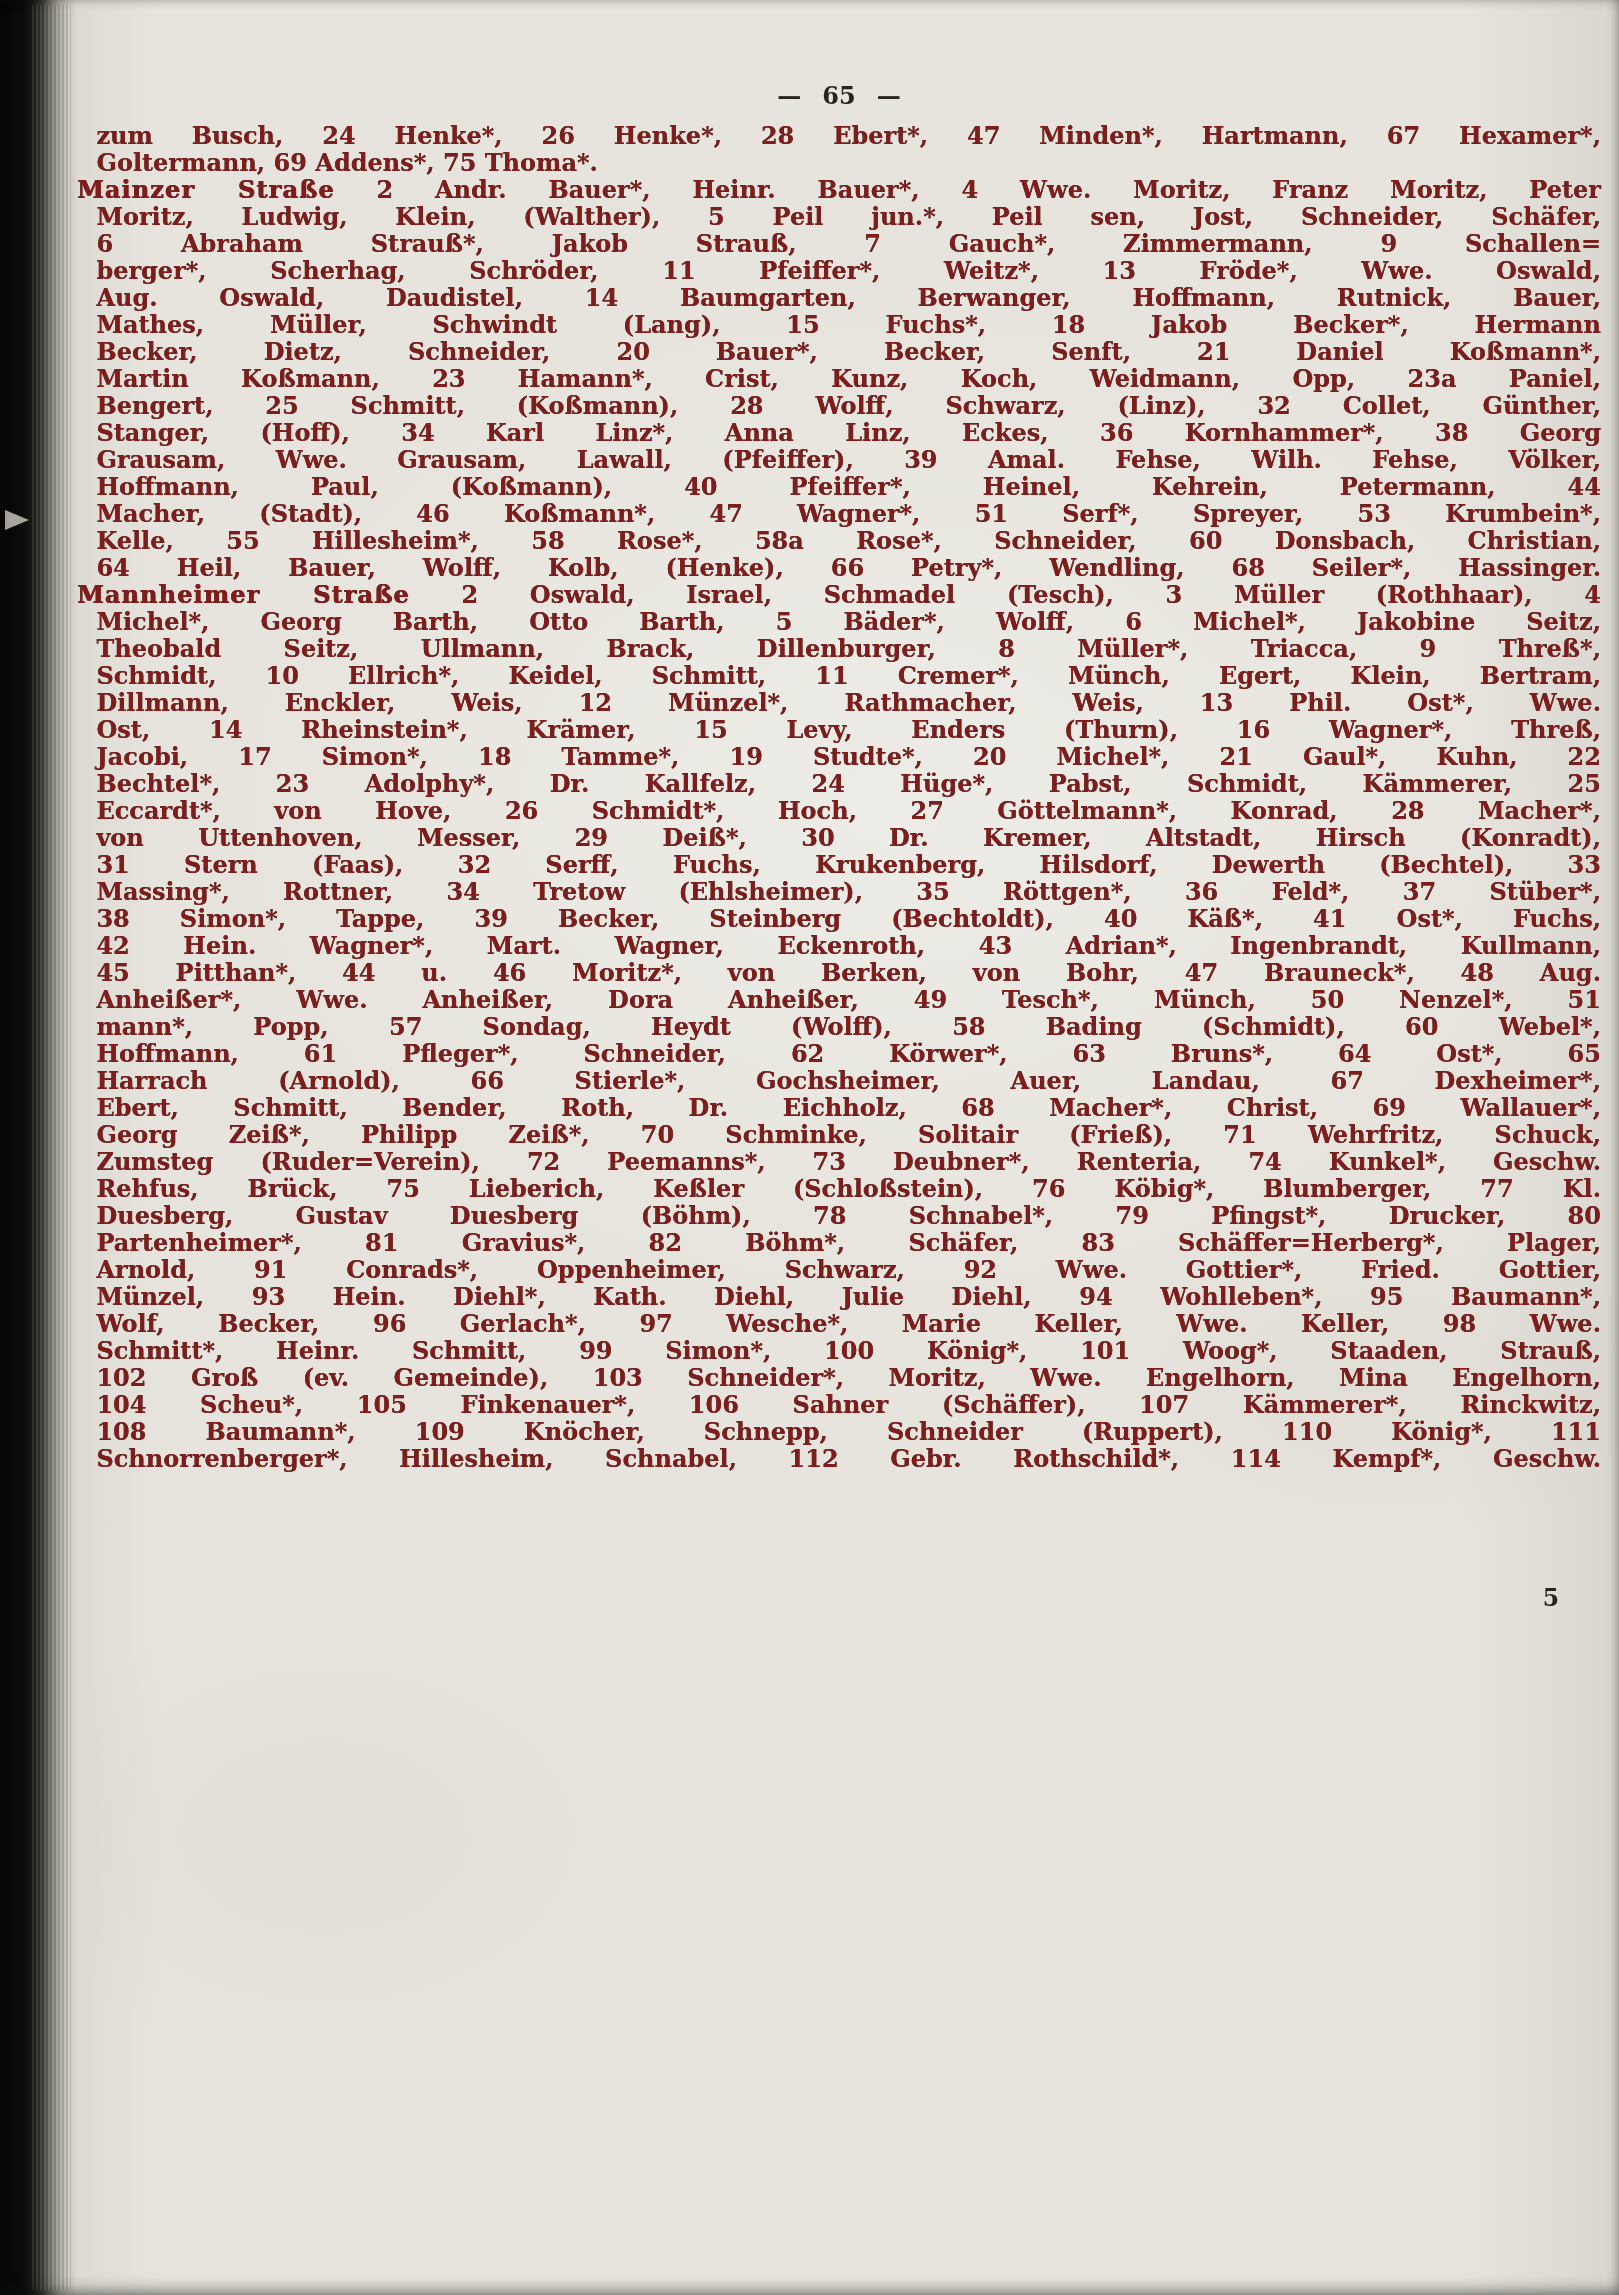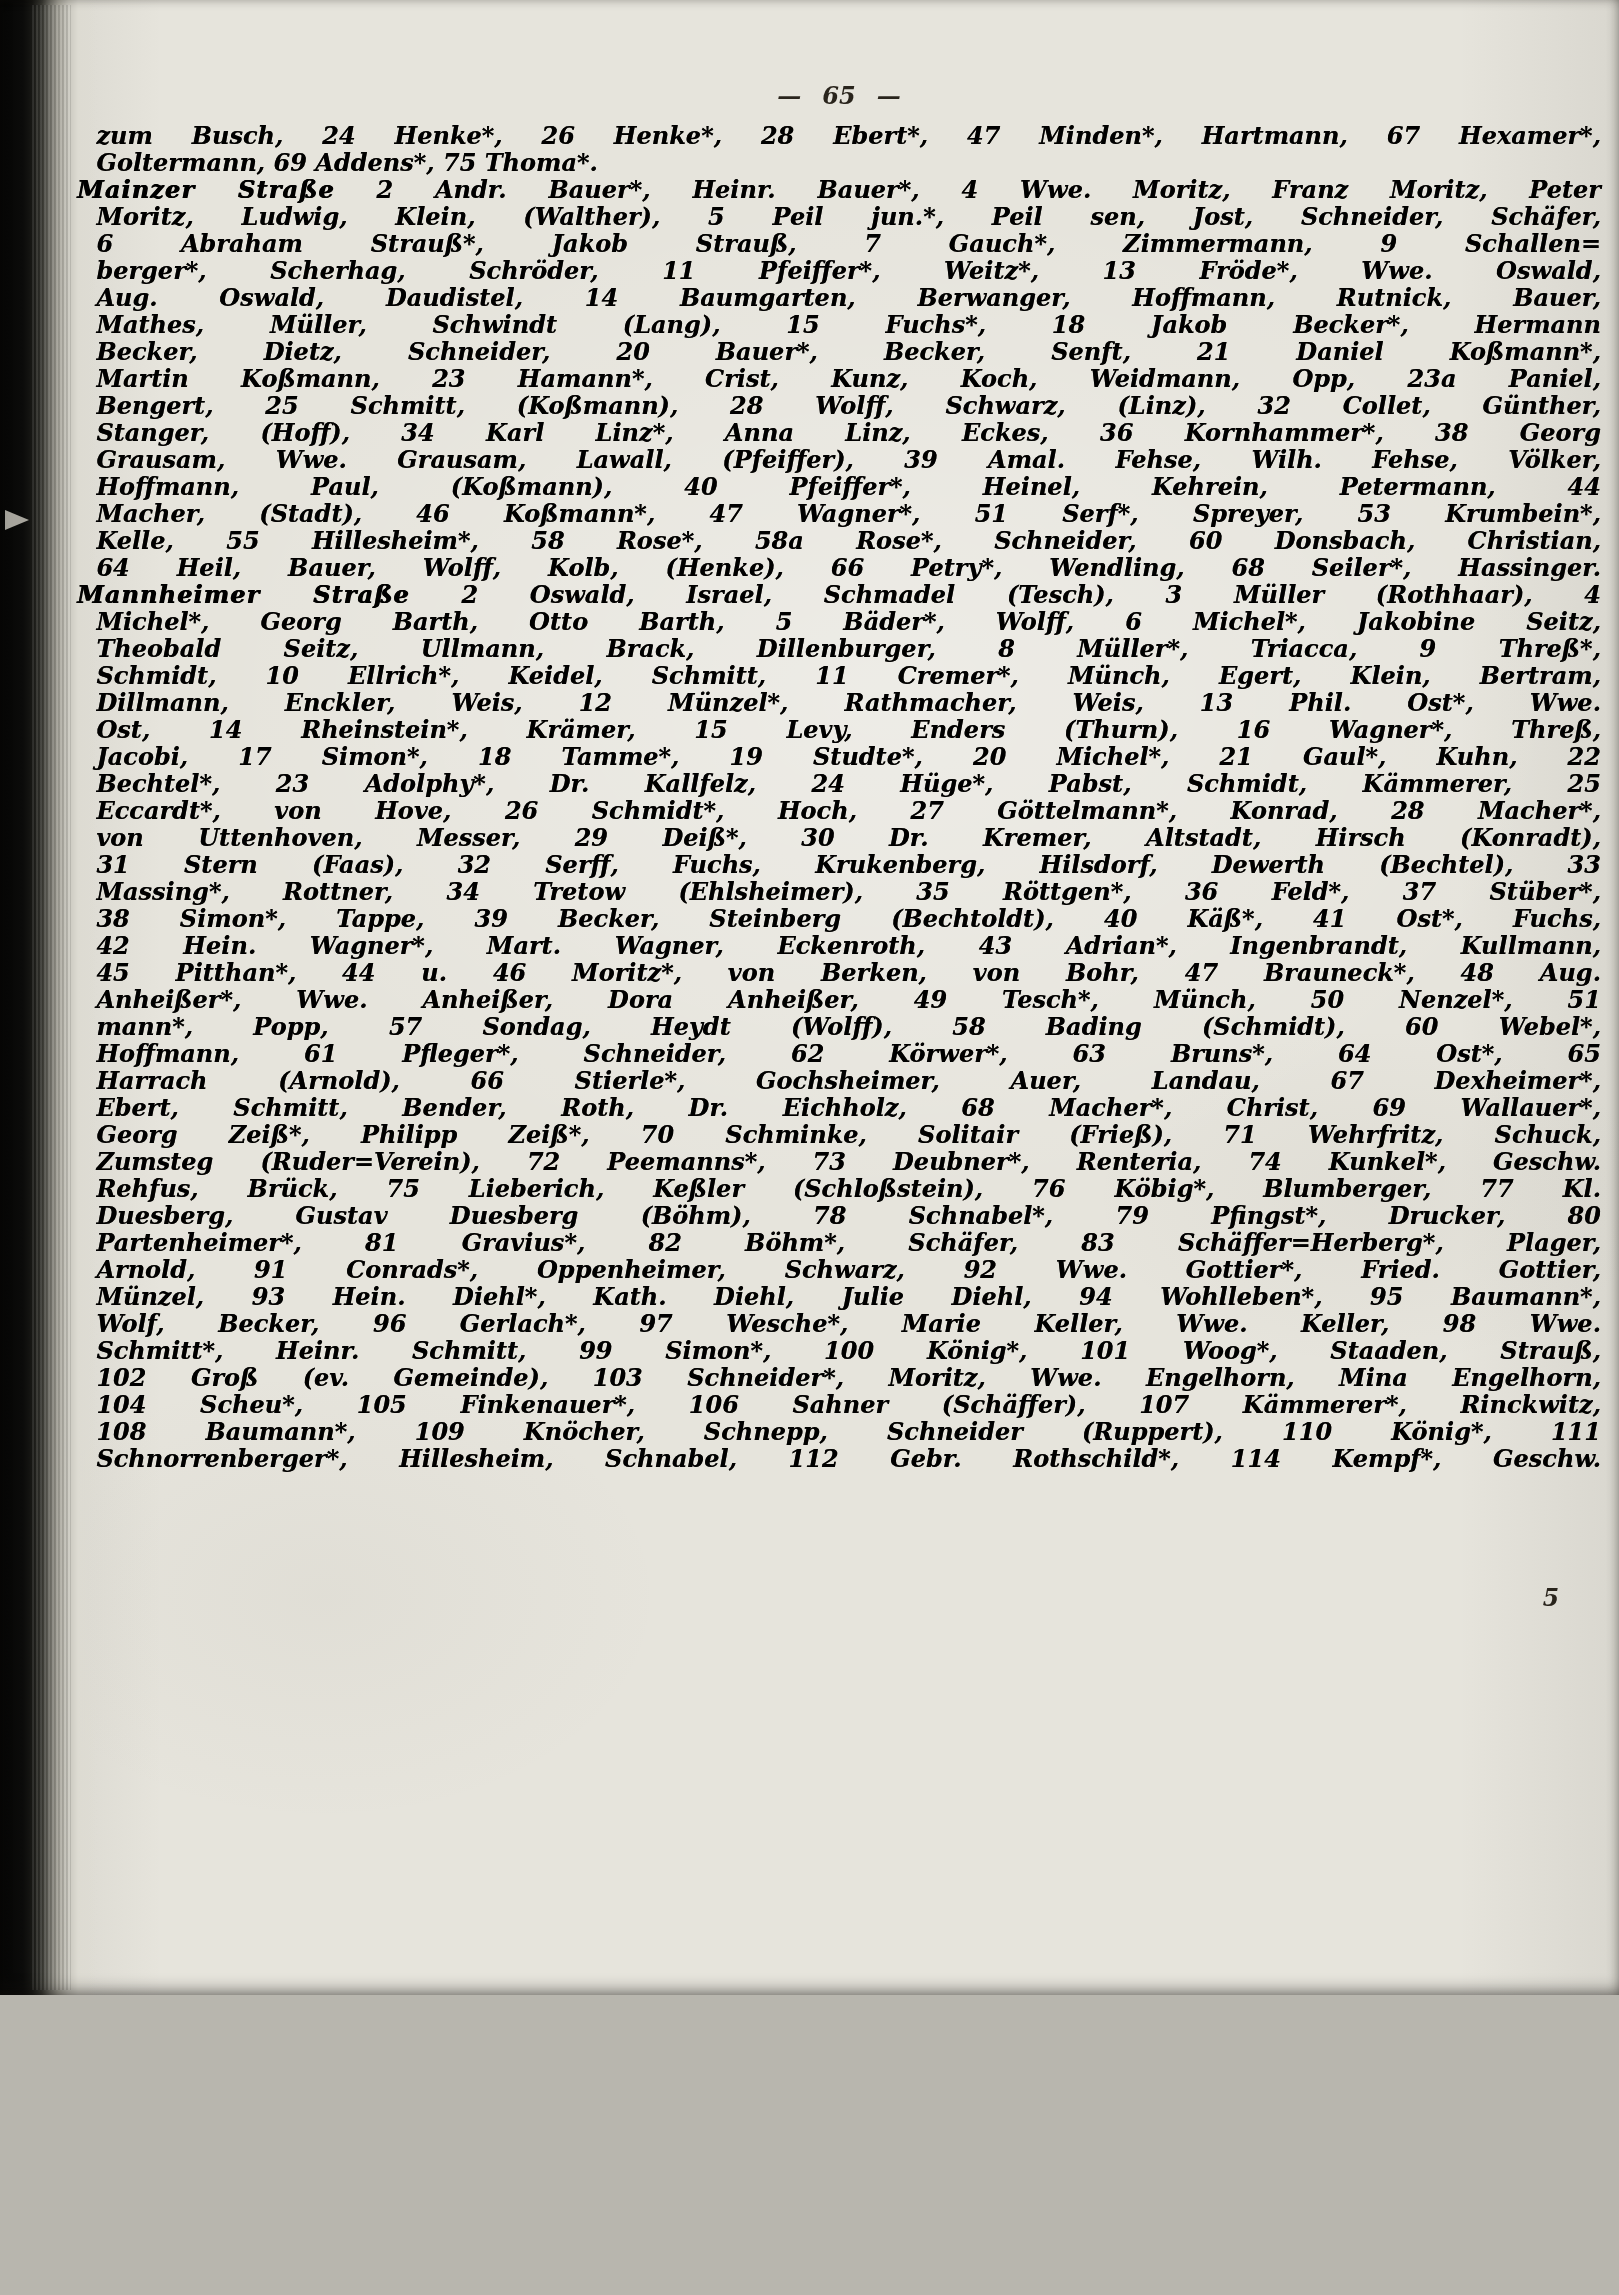"— 65 —" .scan { font-style: italic -> none; height: 1995px -> 2295px }
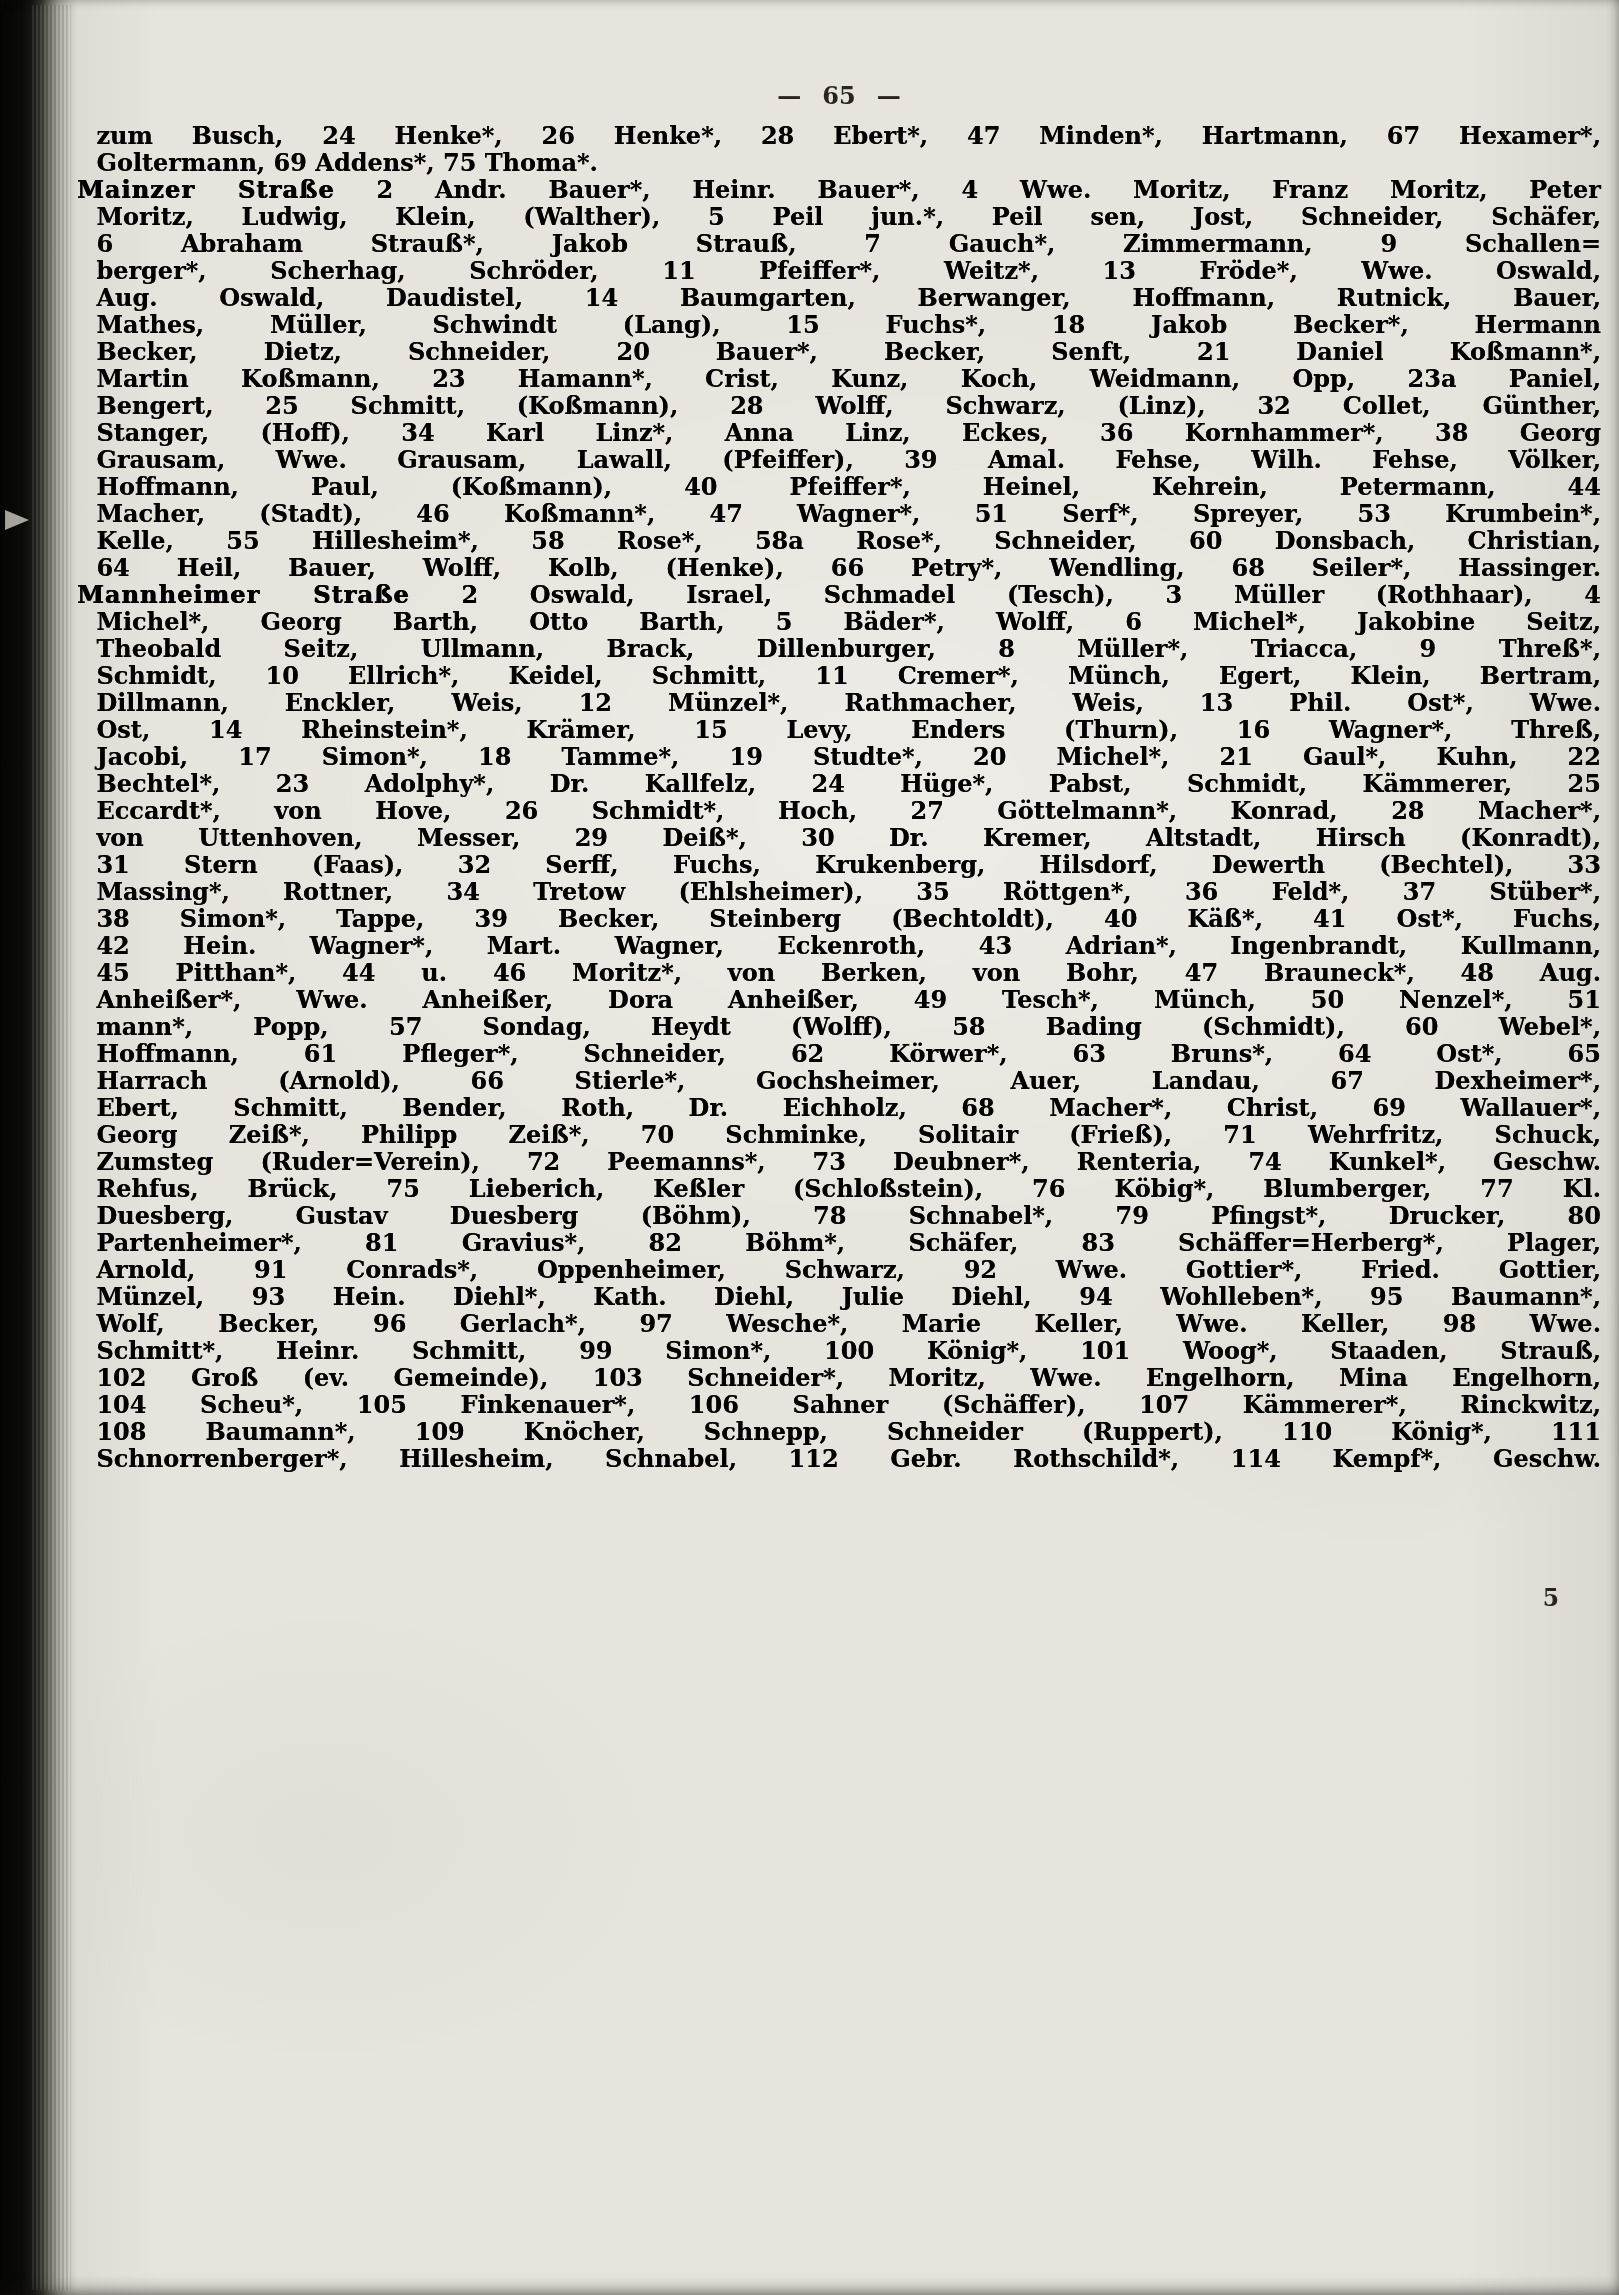"zum Busch, 24 Henke*, 26" div.text-block { color: #000000 -> #7f1d1d }
